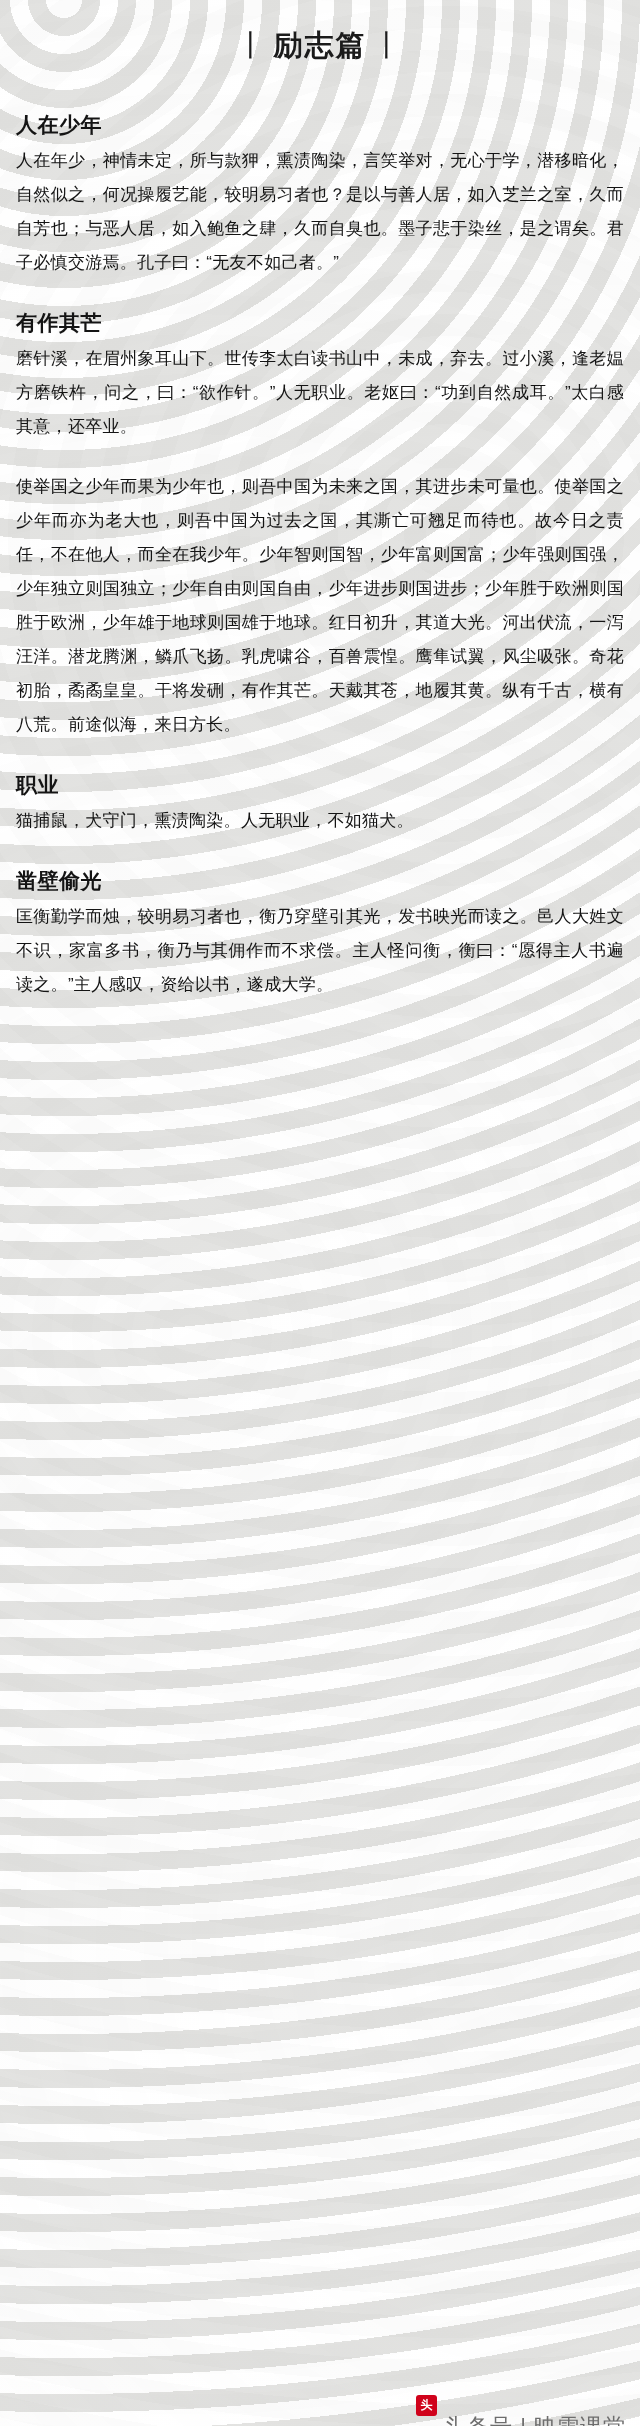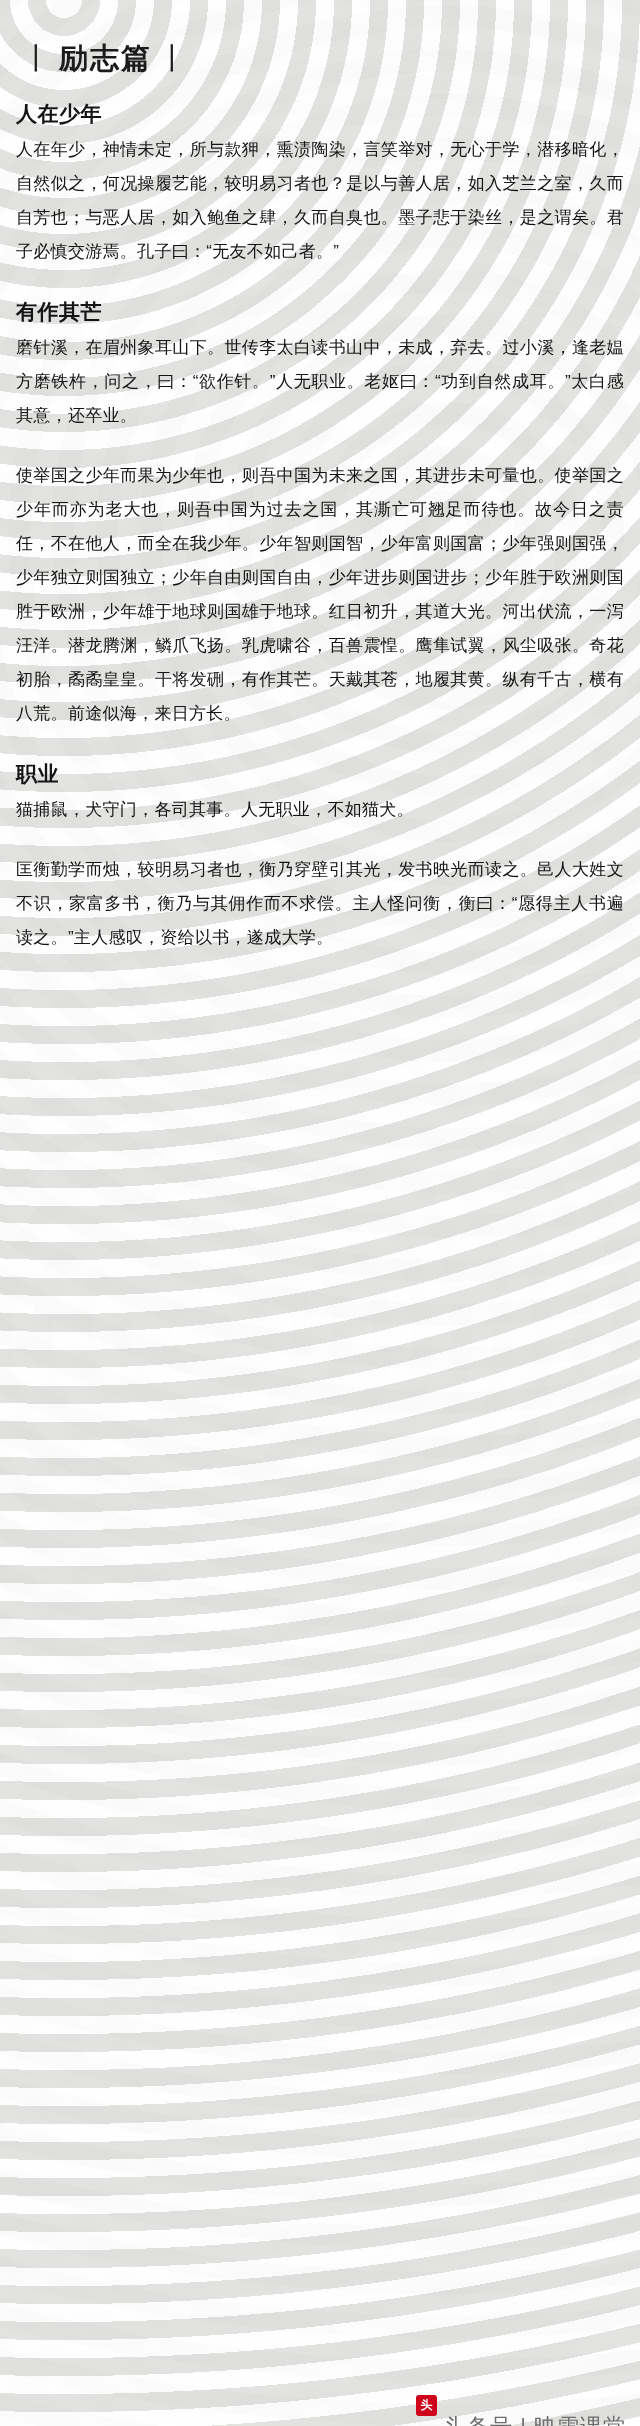"丨 励志篇 丨" .title-wrap { padding-top: 39px -> 26px; text-align: left -> center }
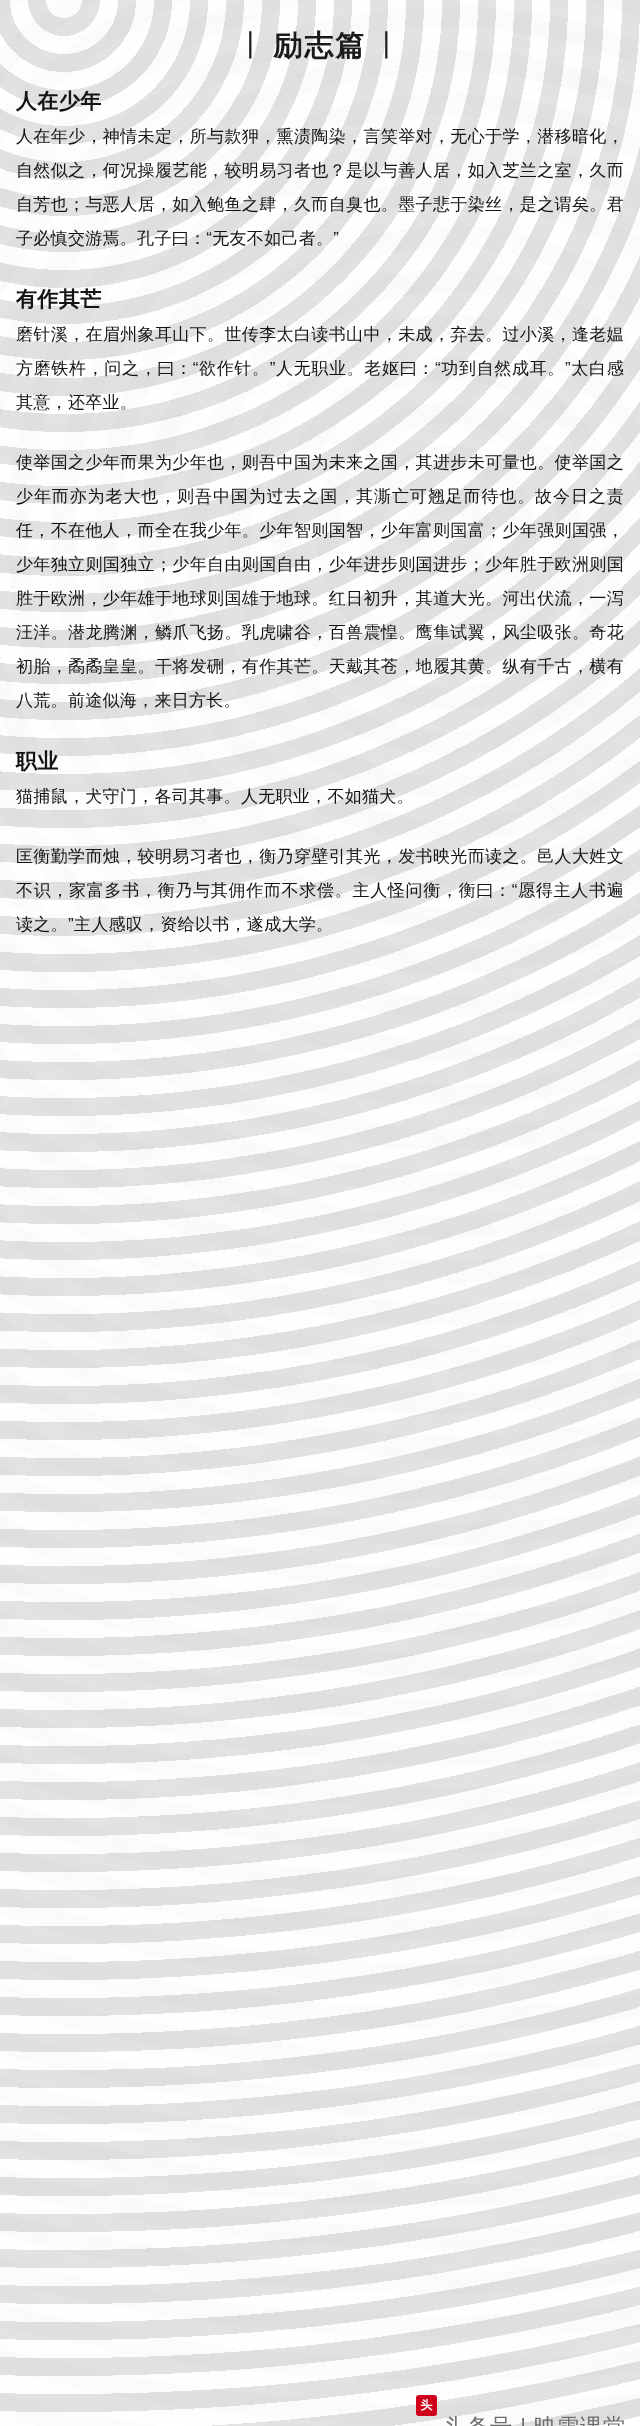"人在少年" .sec-title { margin-top: none -> 24px }
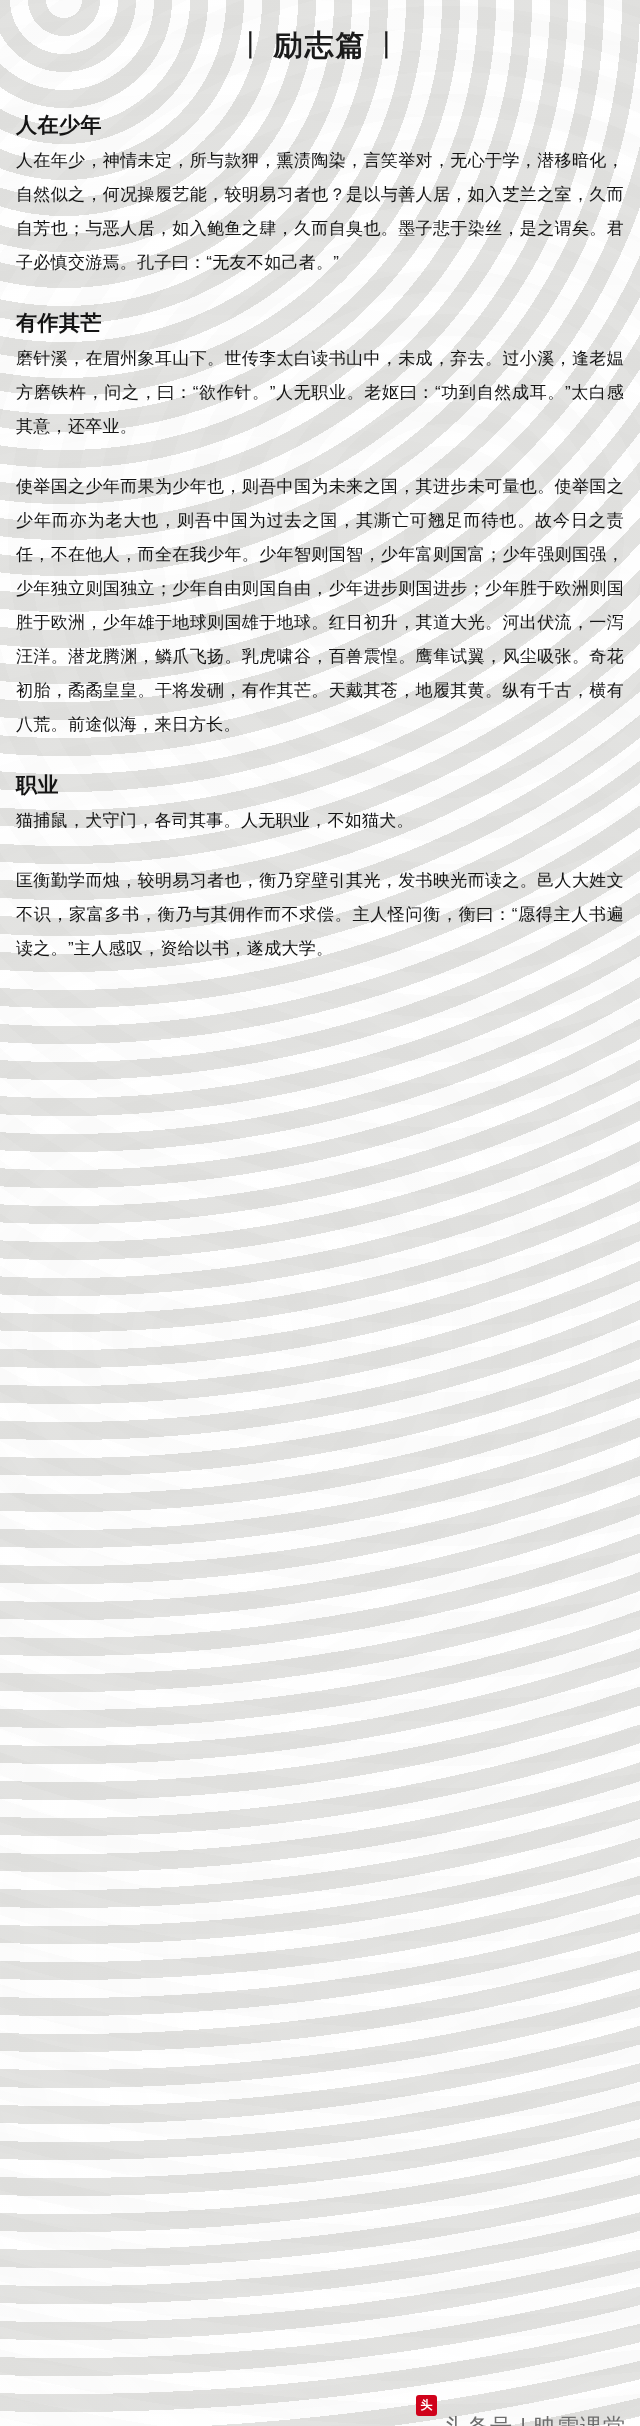"猫捕鼠，犬守门，各司其事。人无职业，不如猫犬。" div.sec-body { text: 各司其事 -> 熏渍陶染 }
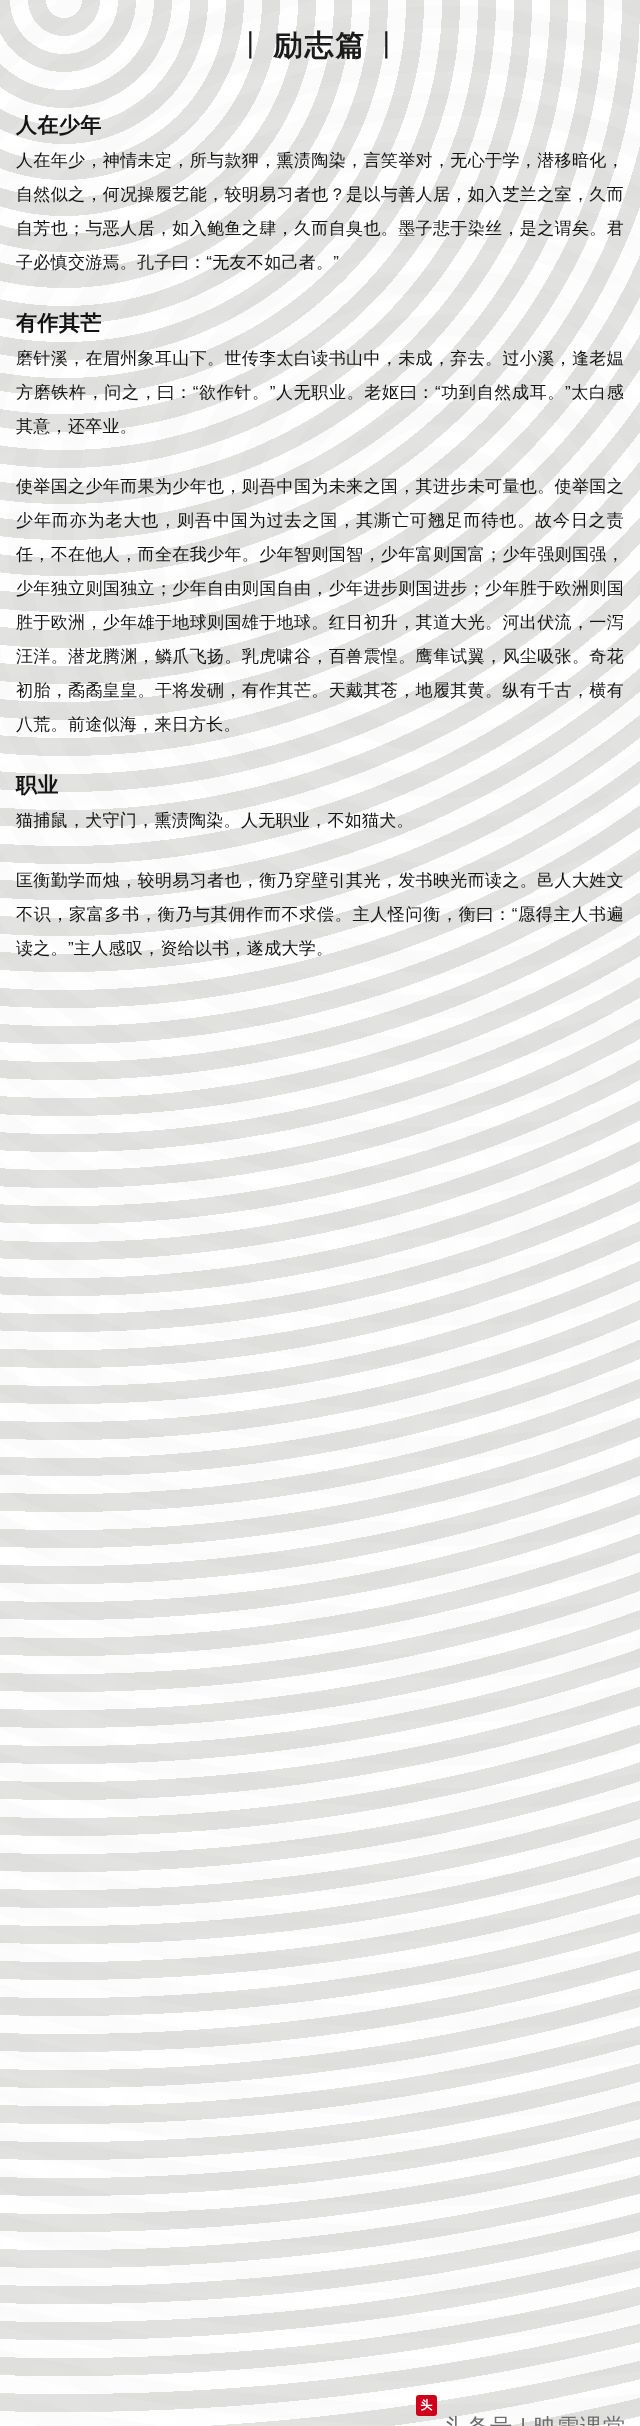"凿壁偷光" div.sec-title { html: none -> <div>凿壁偷光</div> }
